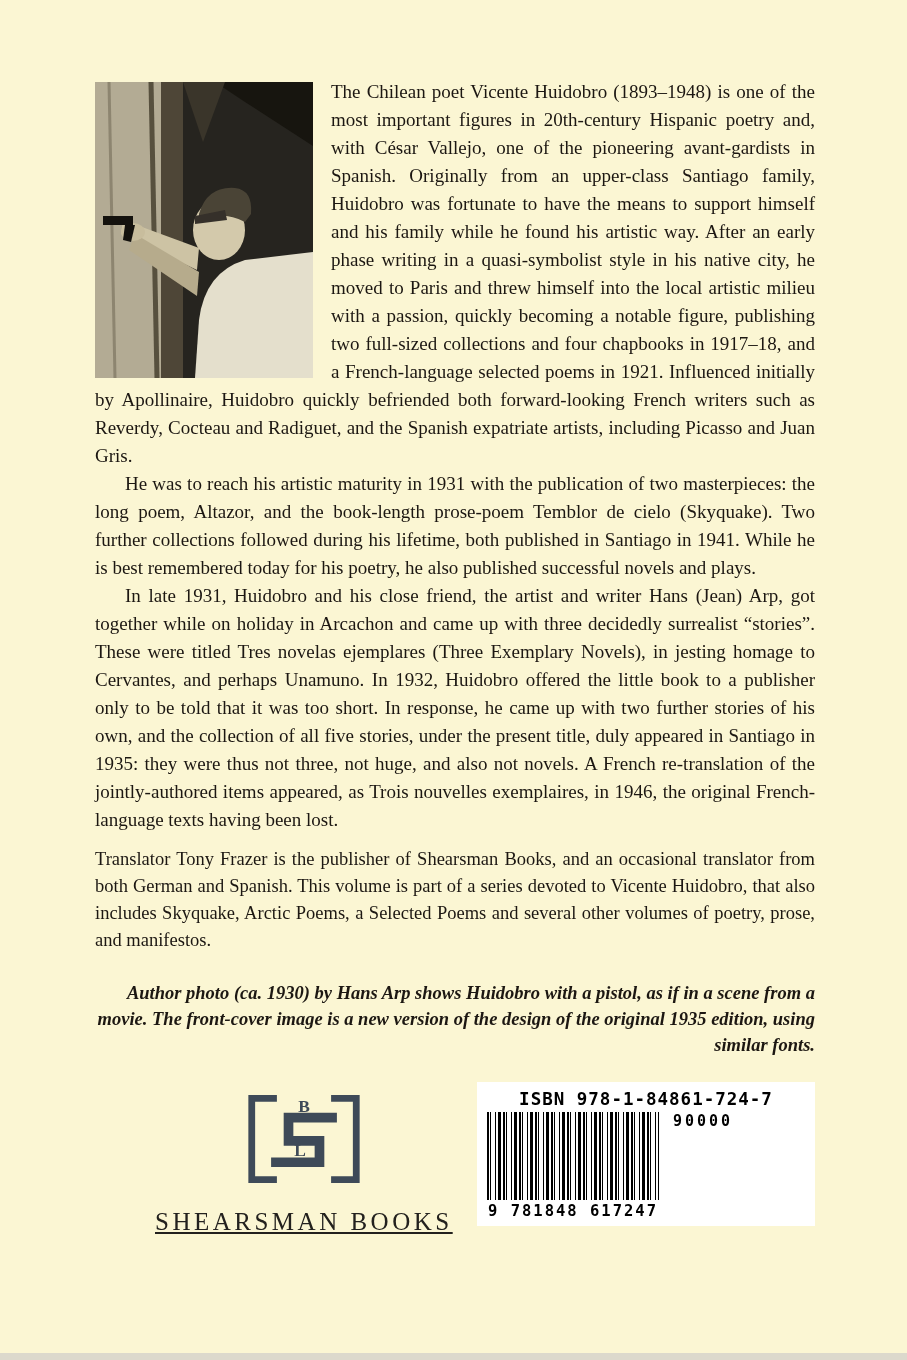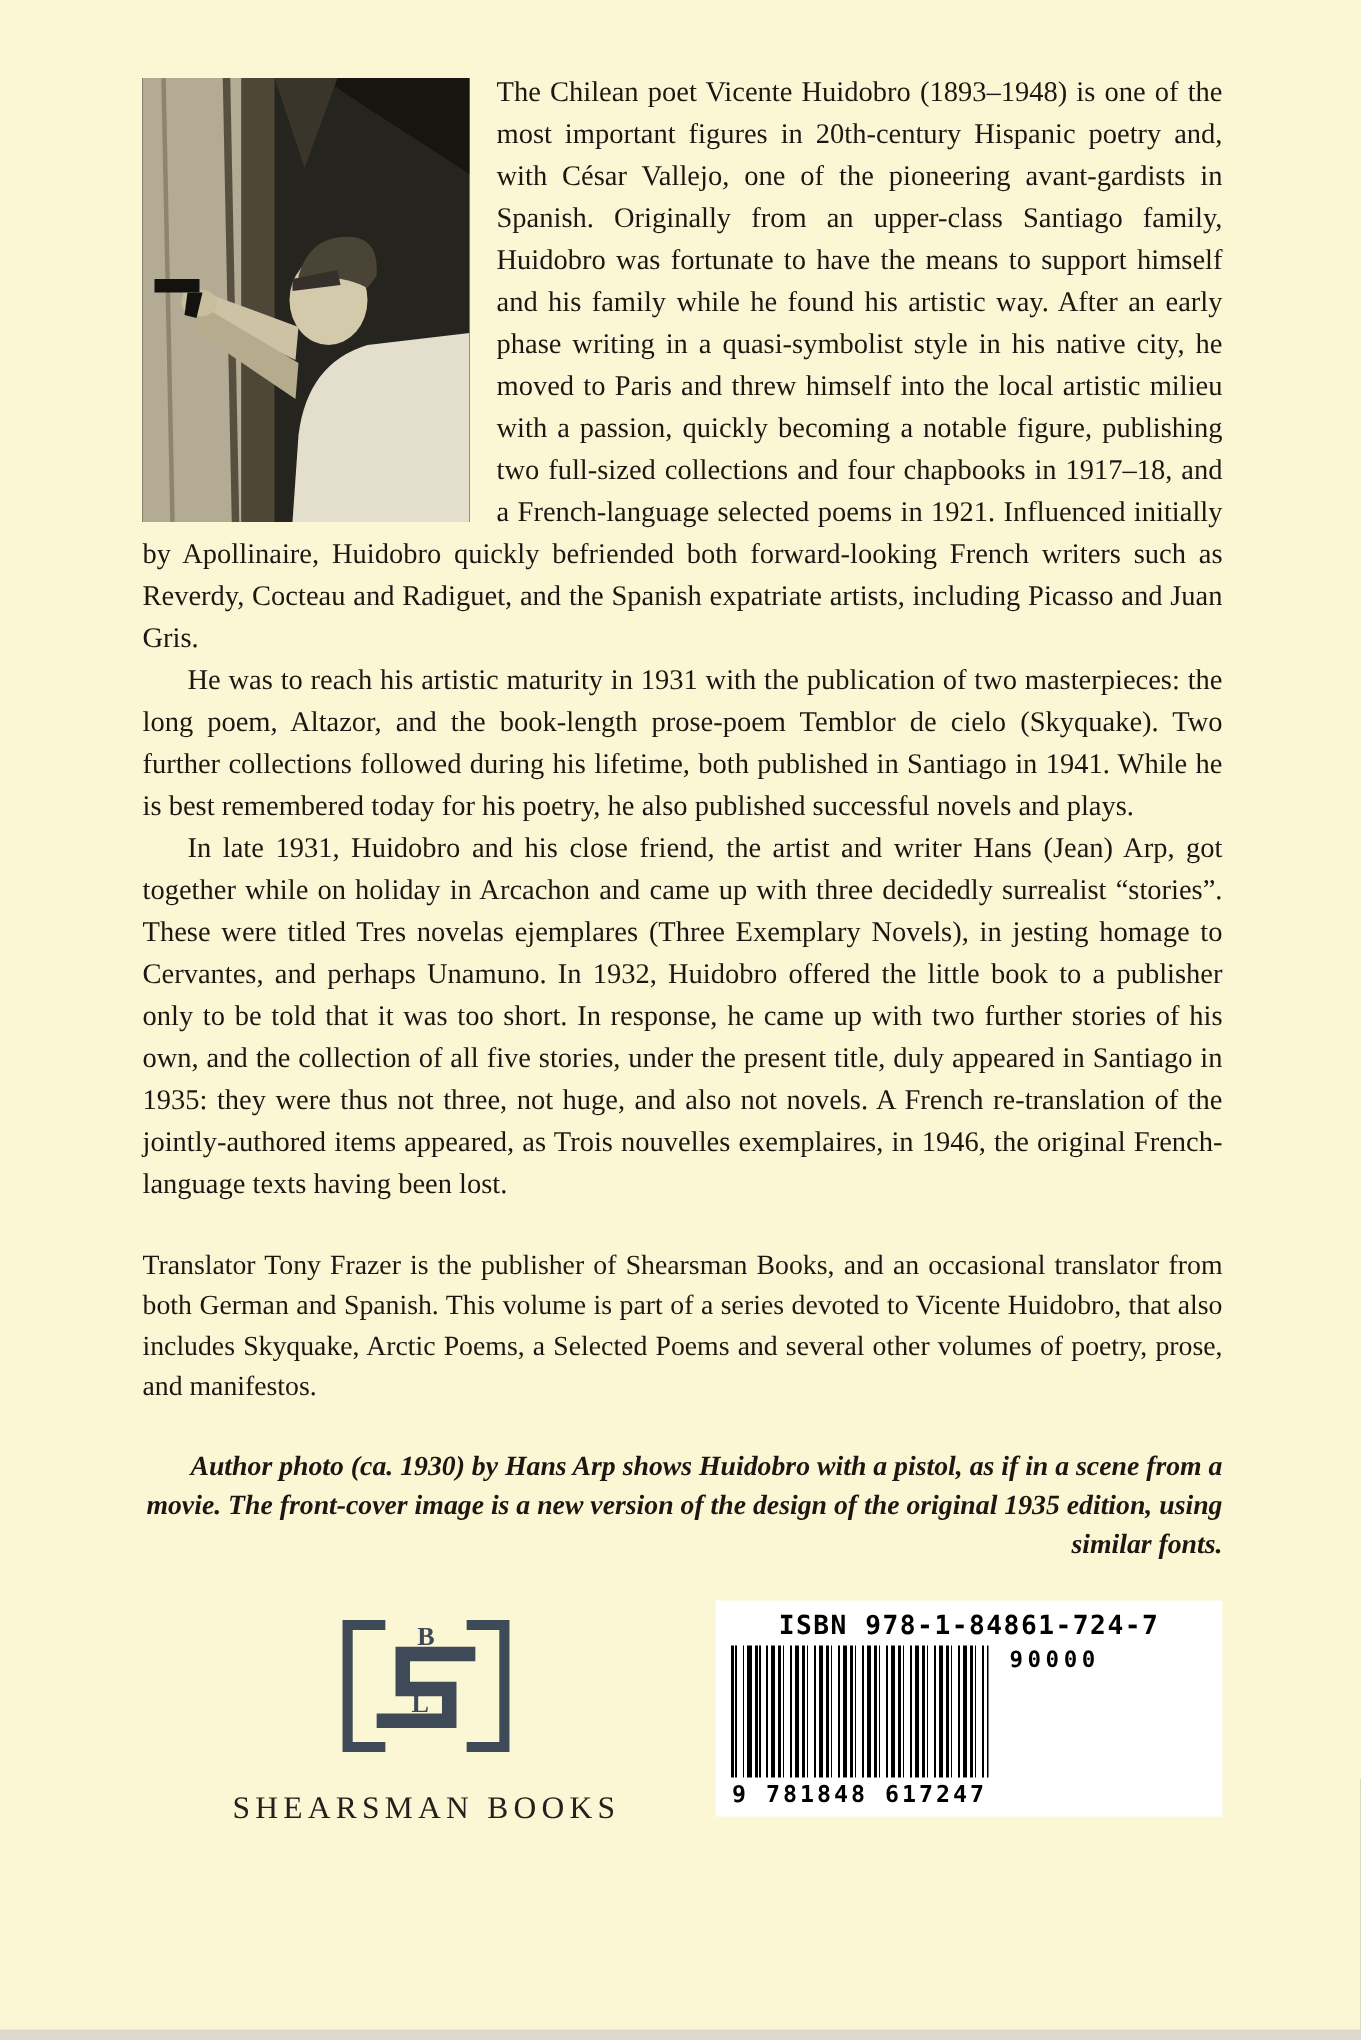"The Chilean poet Vicente Huidobro" .content { padding: 48px 92px 0 95px -> 78px 92px 0 95px }
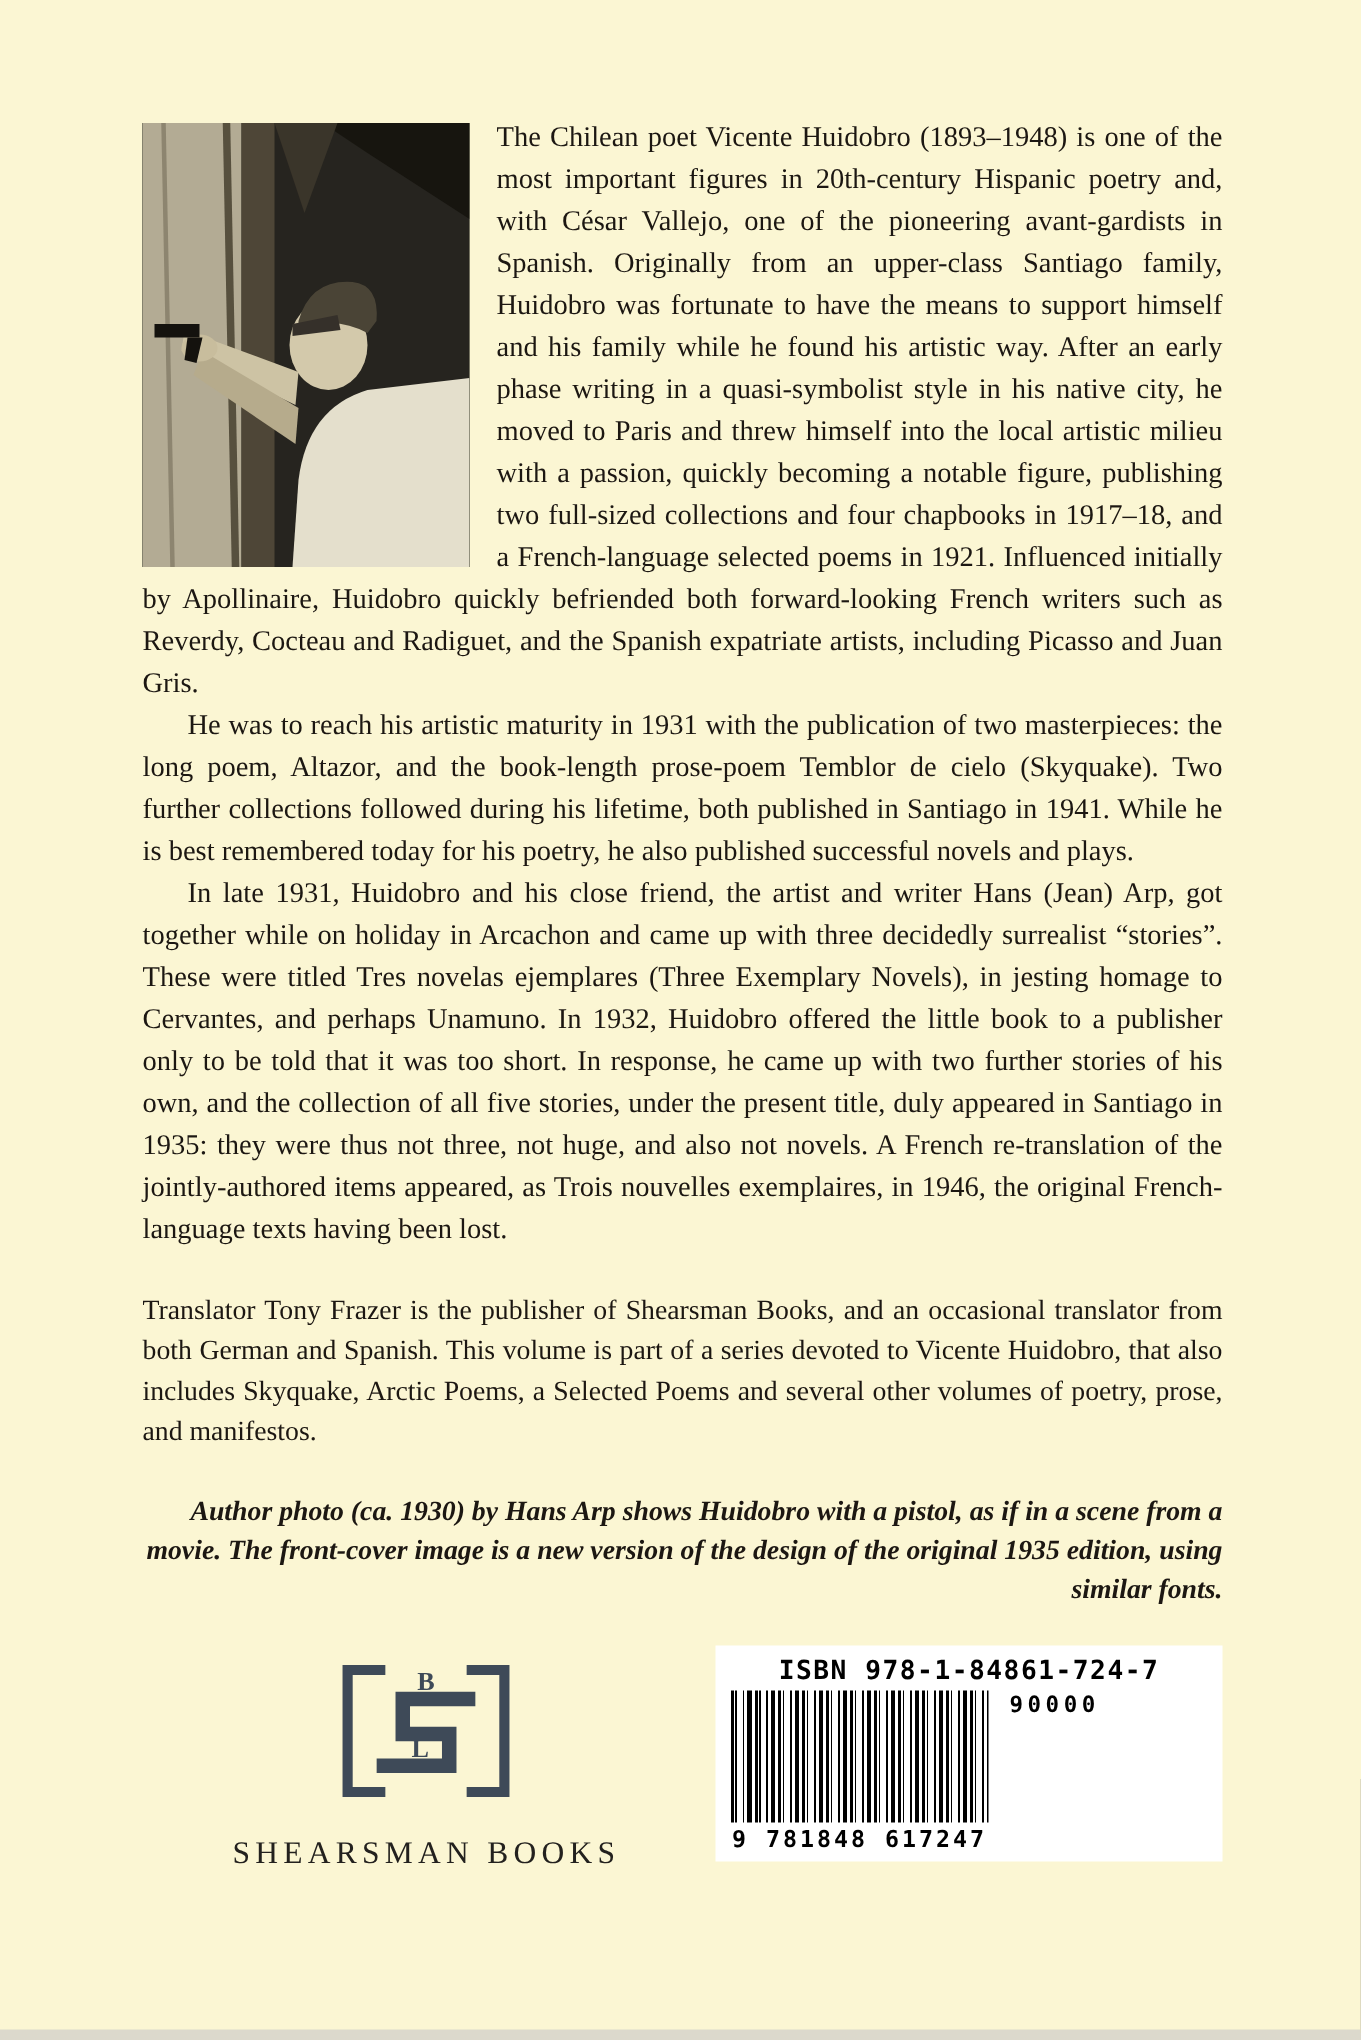"Translator Tony Frazer is the" .para.translator { margin-top: 27px -> 12px }
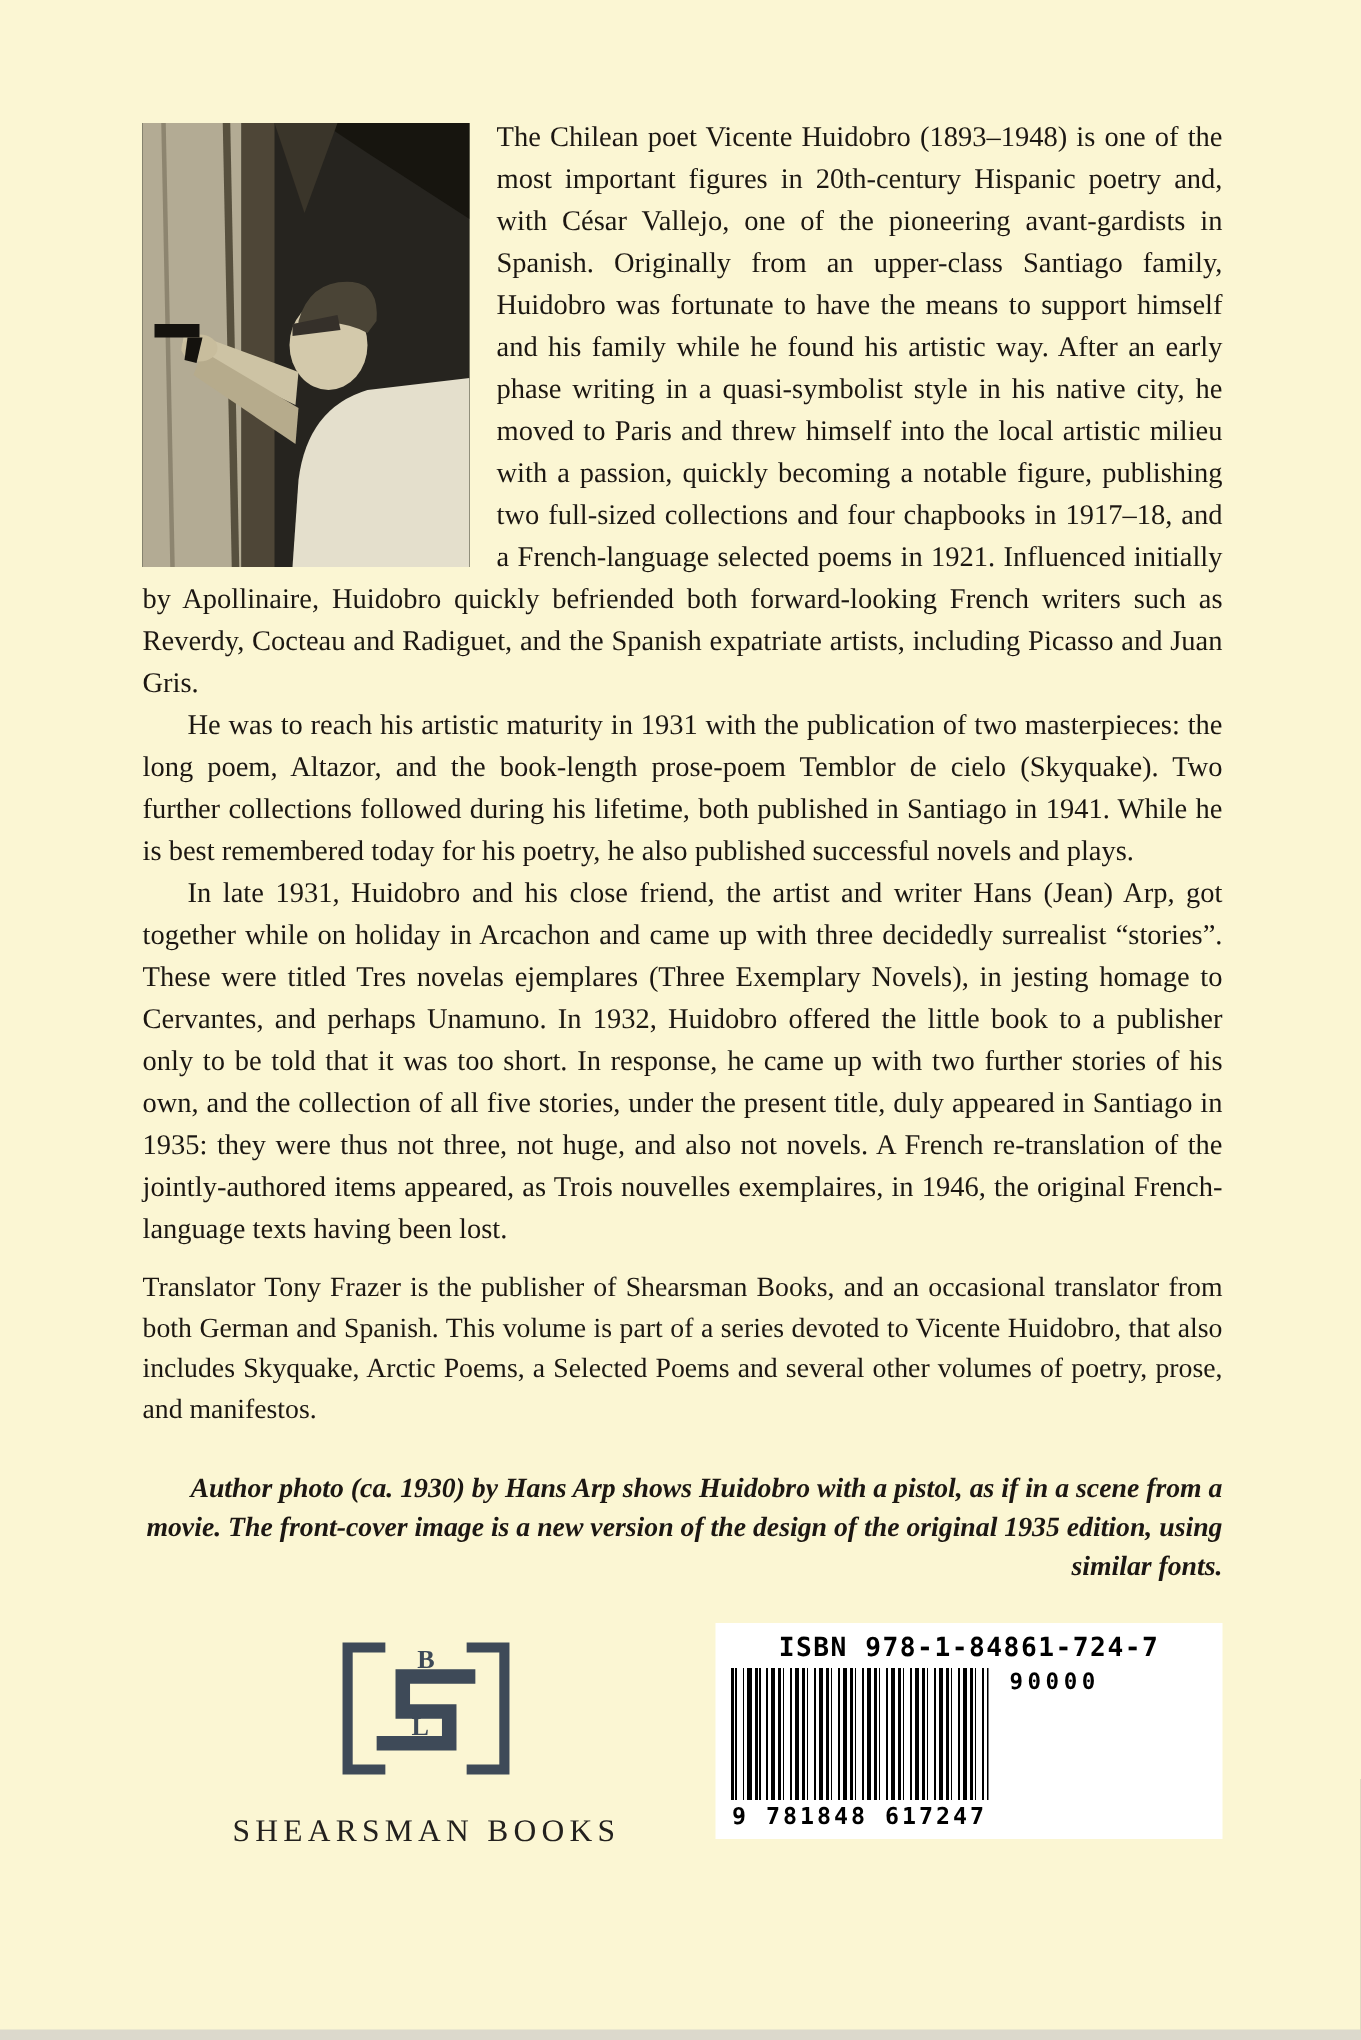"SHEARSMAN BOOKS" .publisher-name { font-size: 21px -> 25px; text-decoration: none -> underline }
